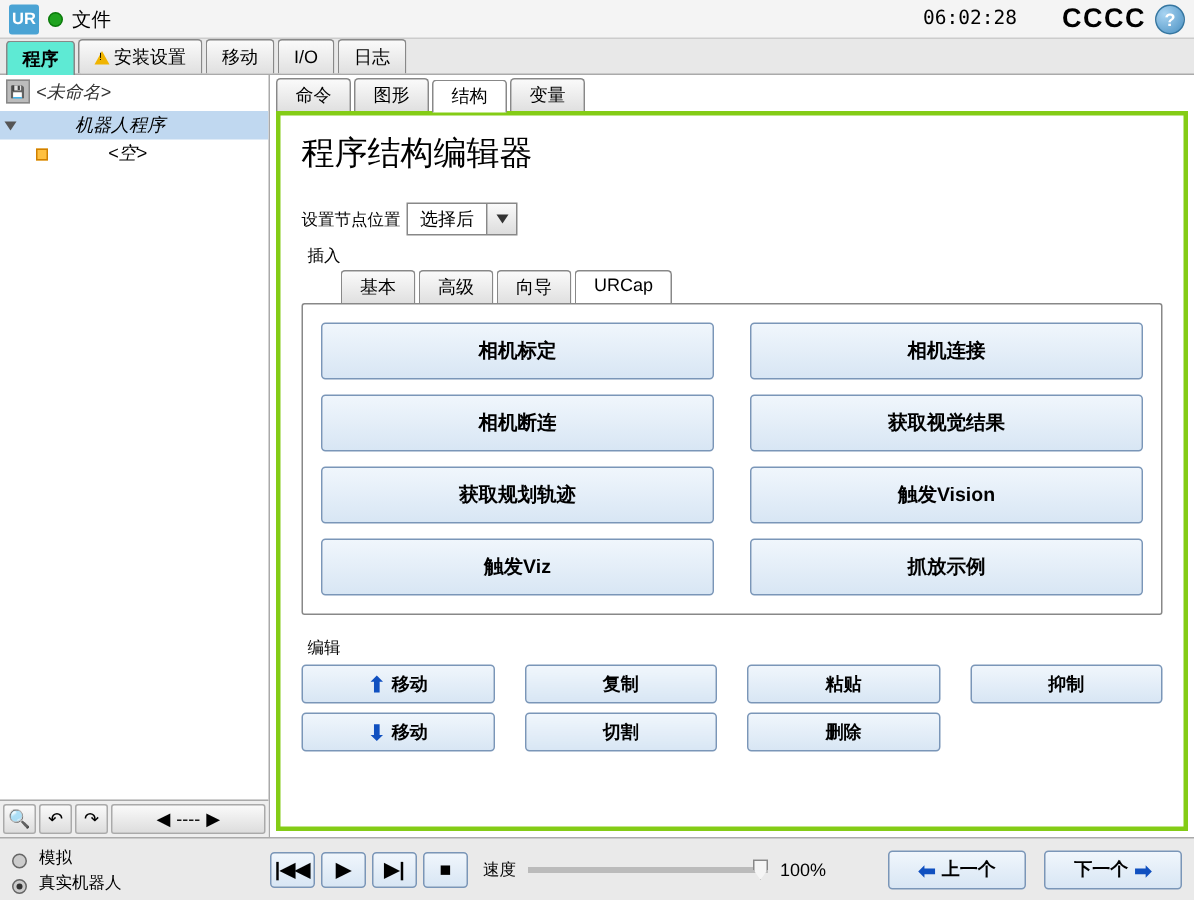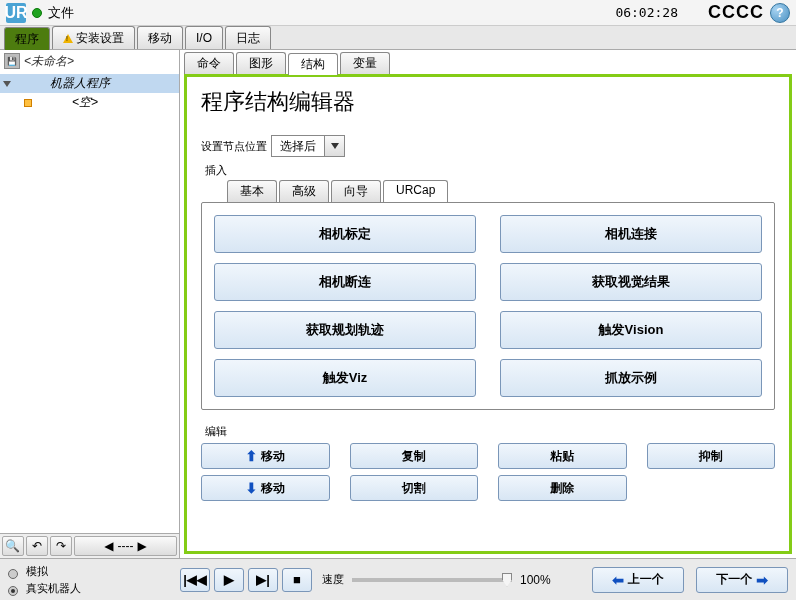"UR" .ur-logo { font-size: 16px -> 11px }
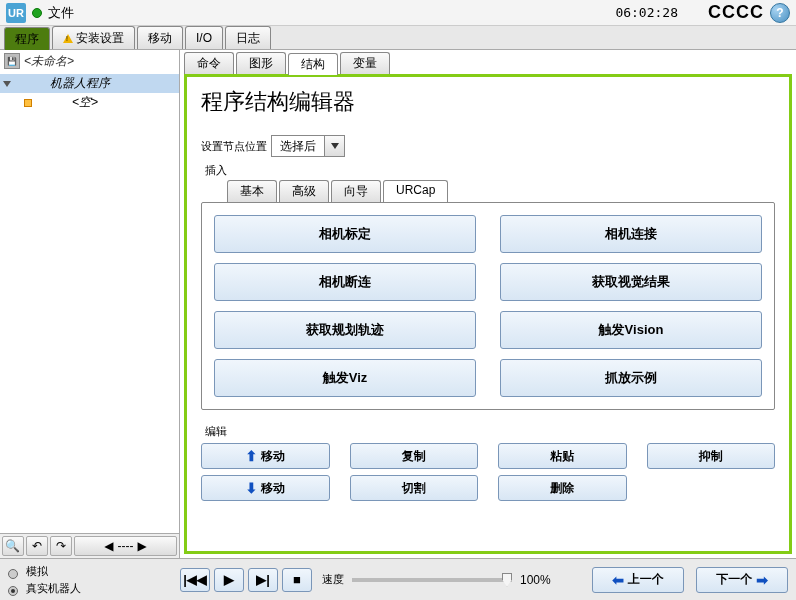"程序" .main-tab.active { background: #4d7c0f -> #5eead4; font-weight: none -> bold }
